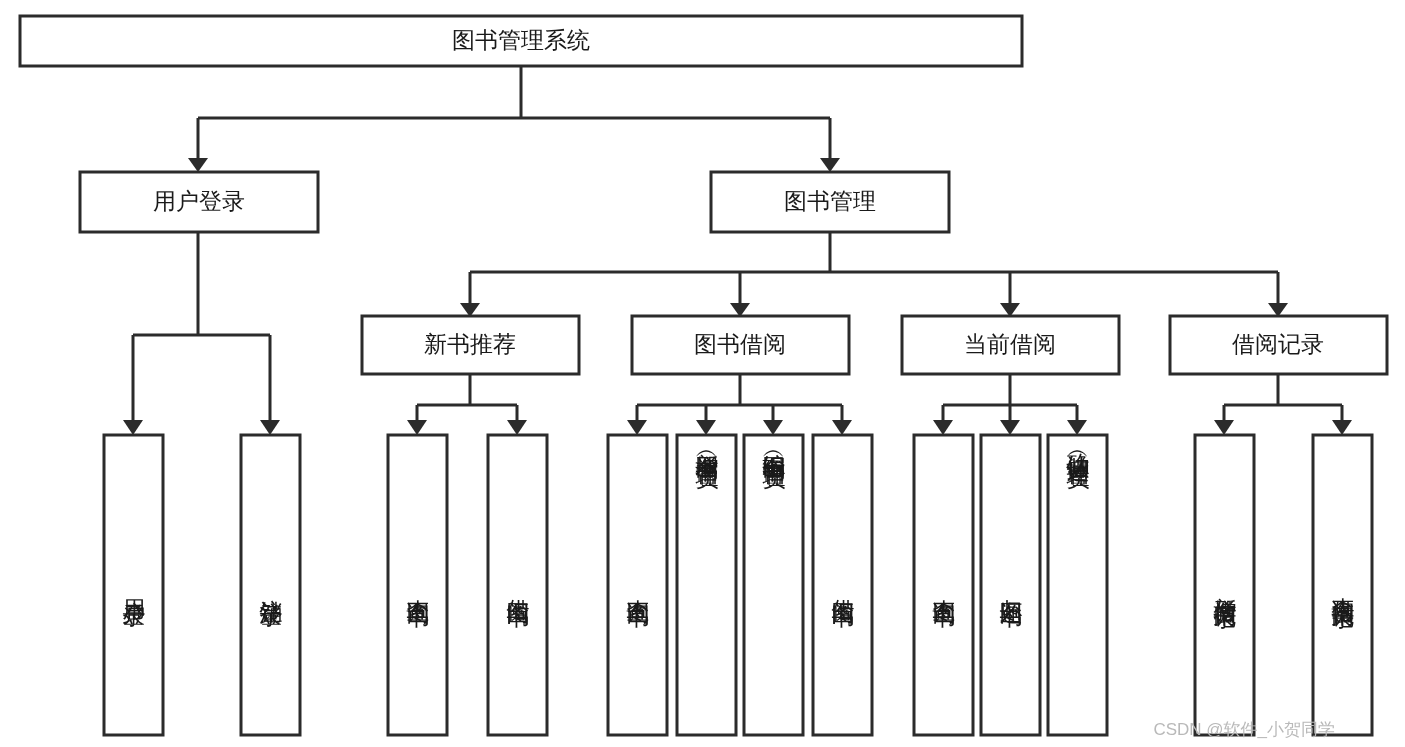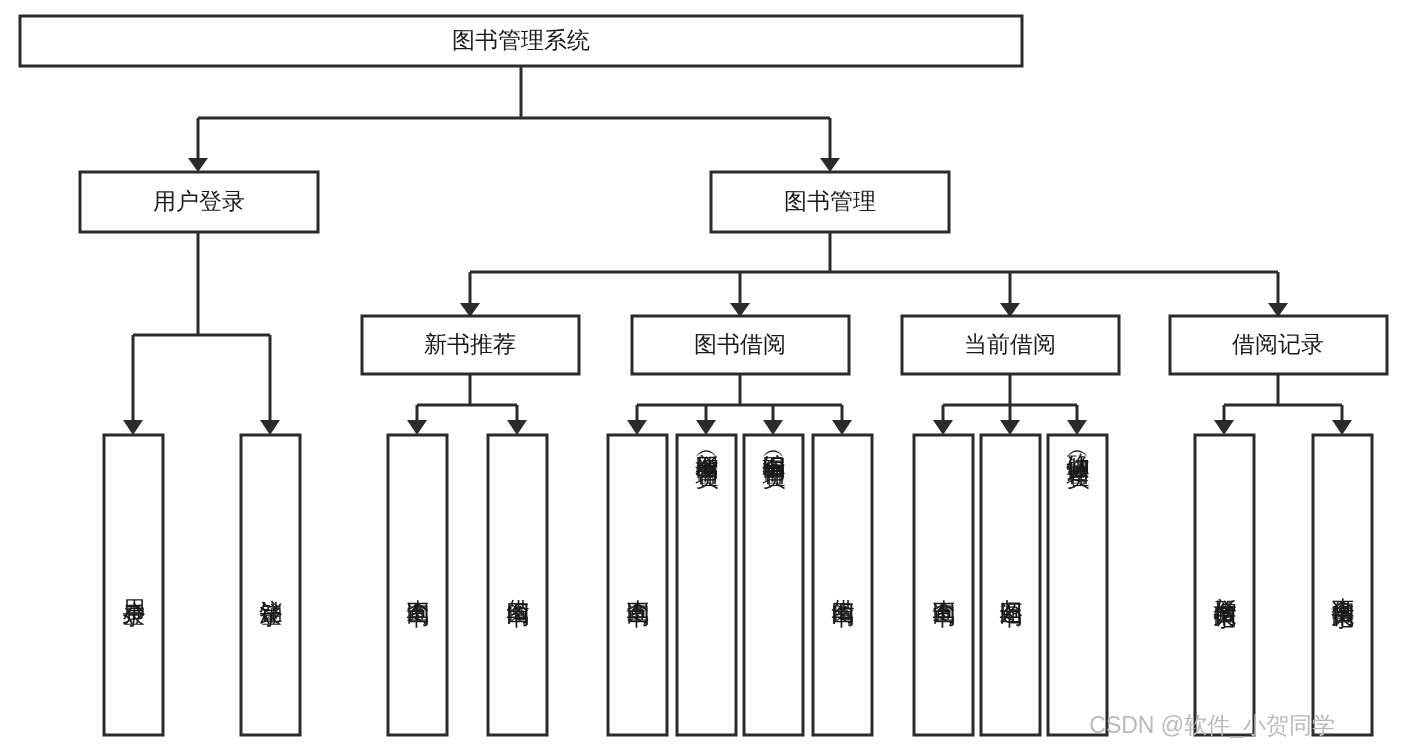"CSDN @软件_小贺同学" .watermark { font-size: 23px -> 17px }
